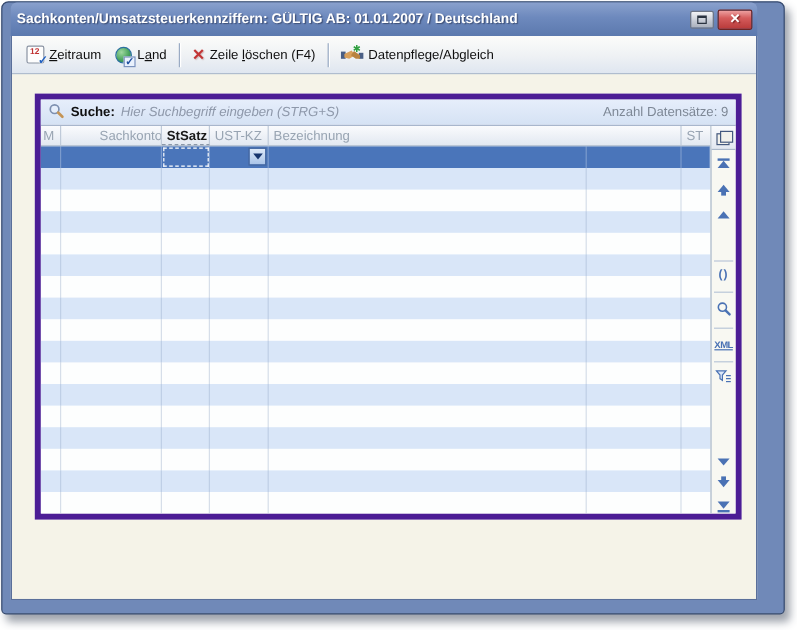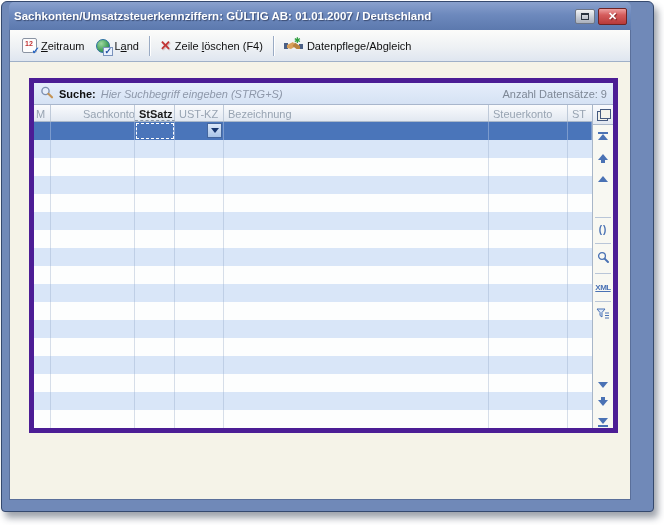"Steuerkonto" div.hcell { html: <div>Steuerkonto</div> -> none }
